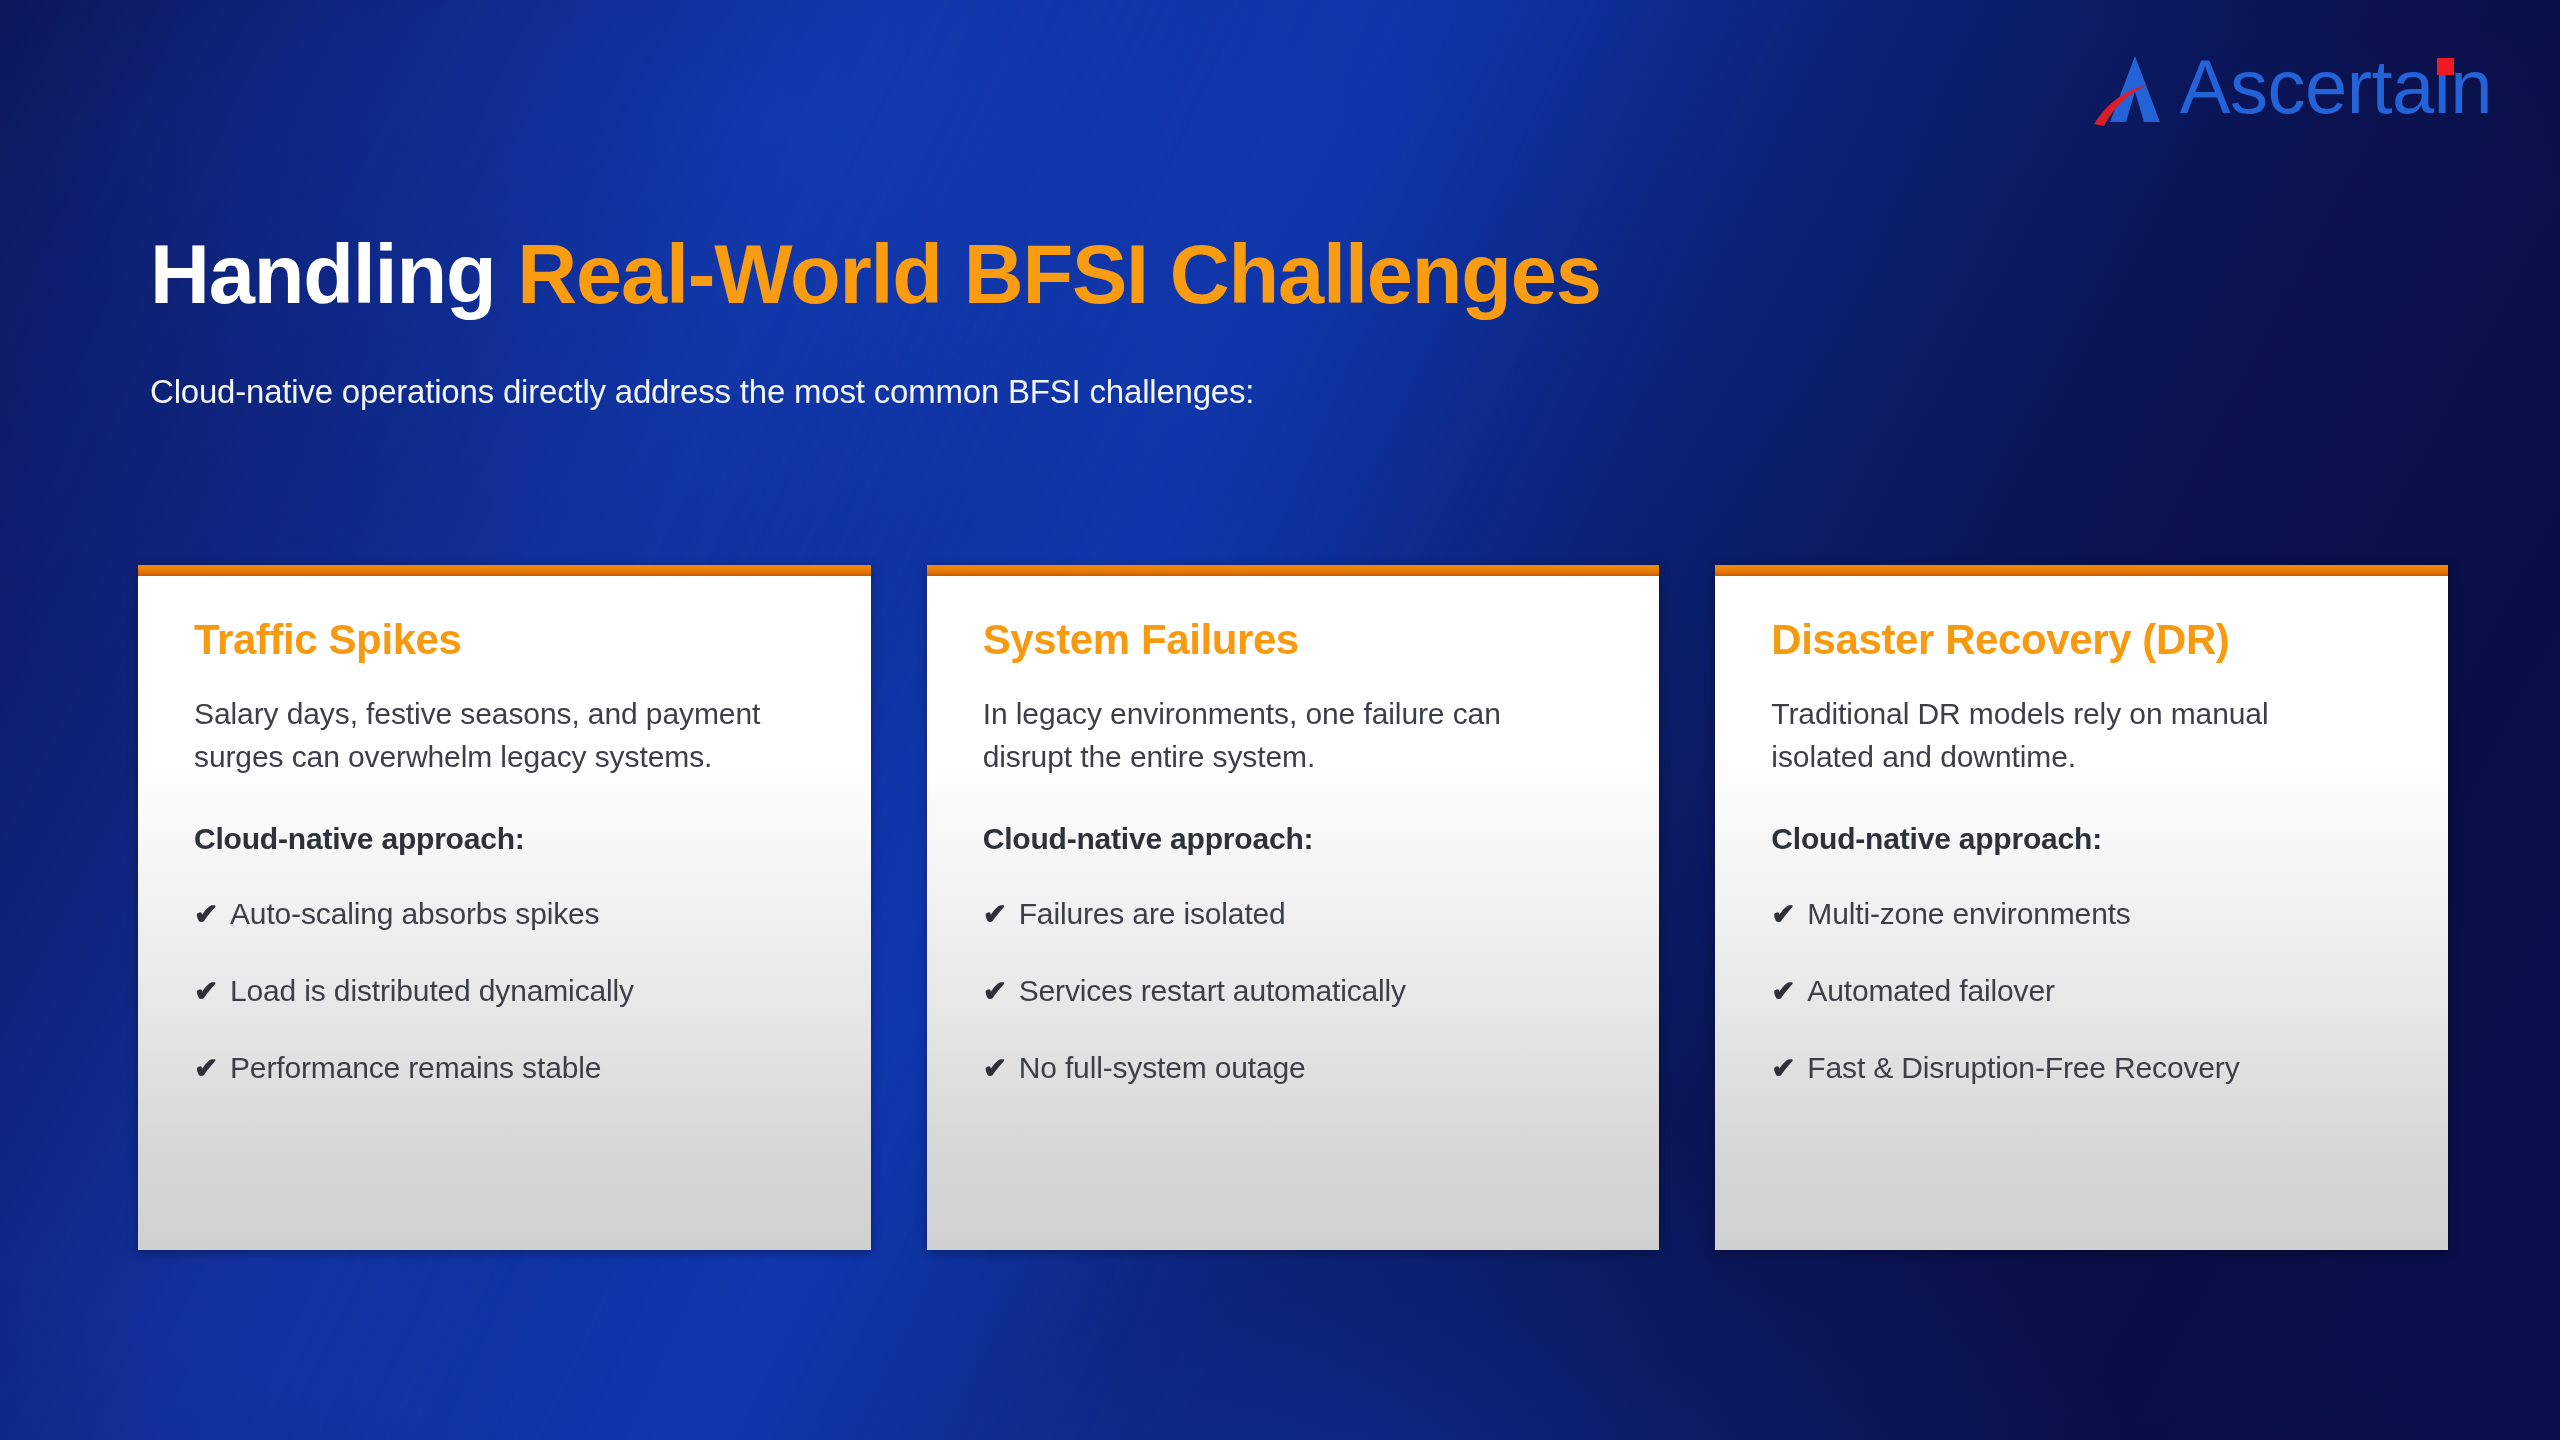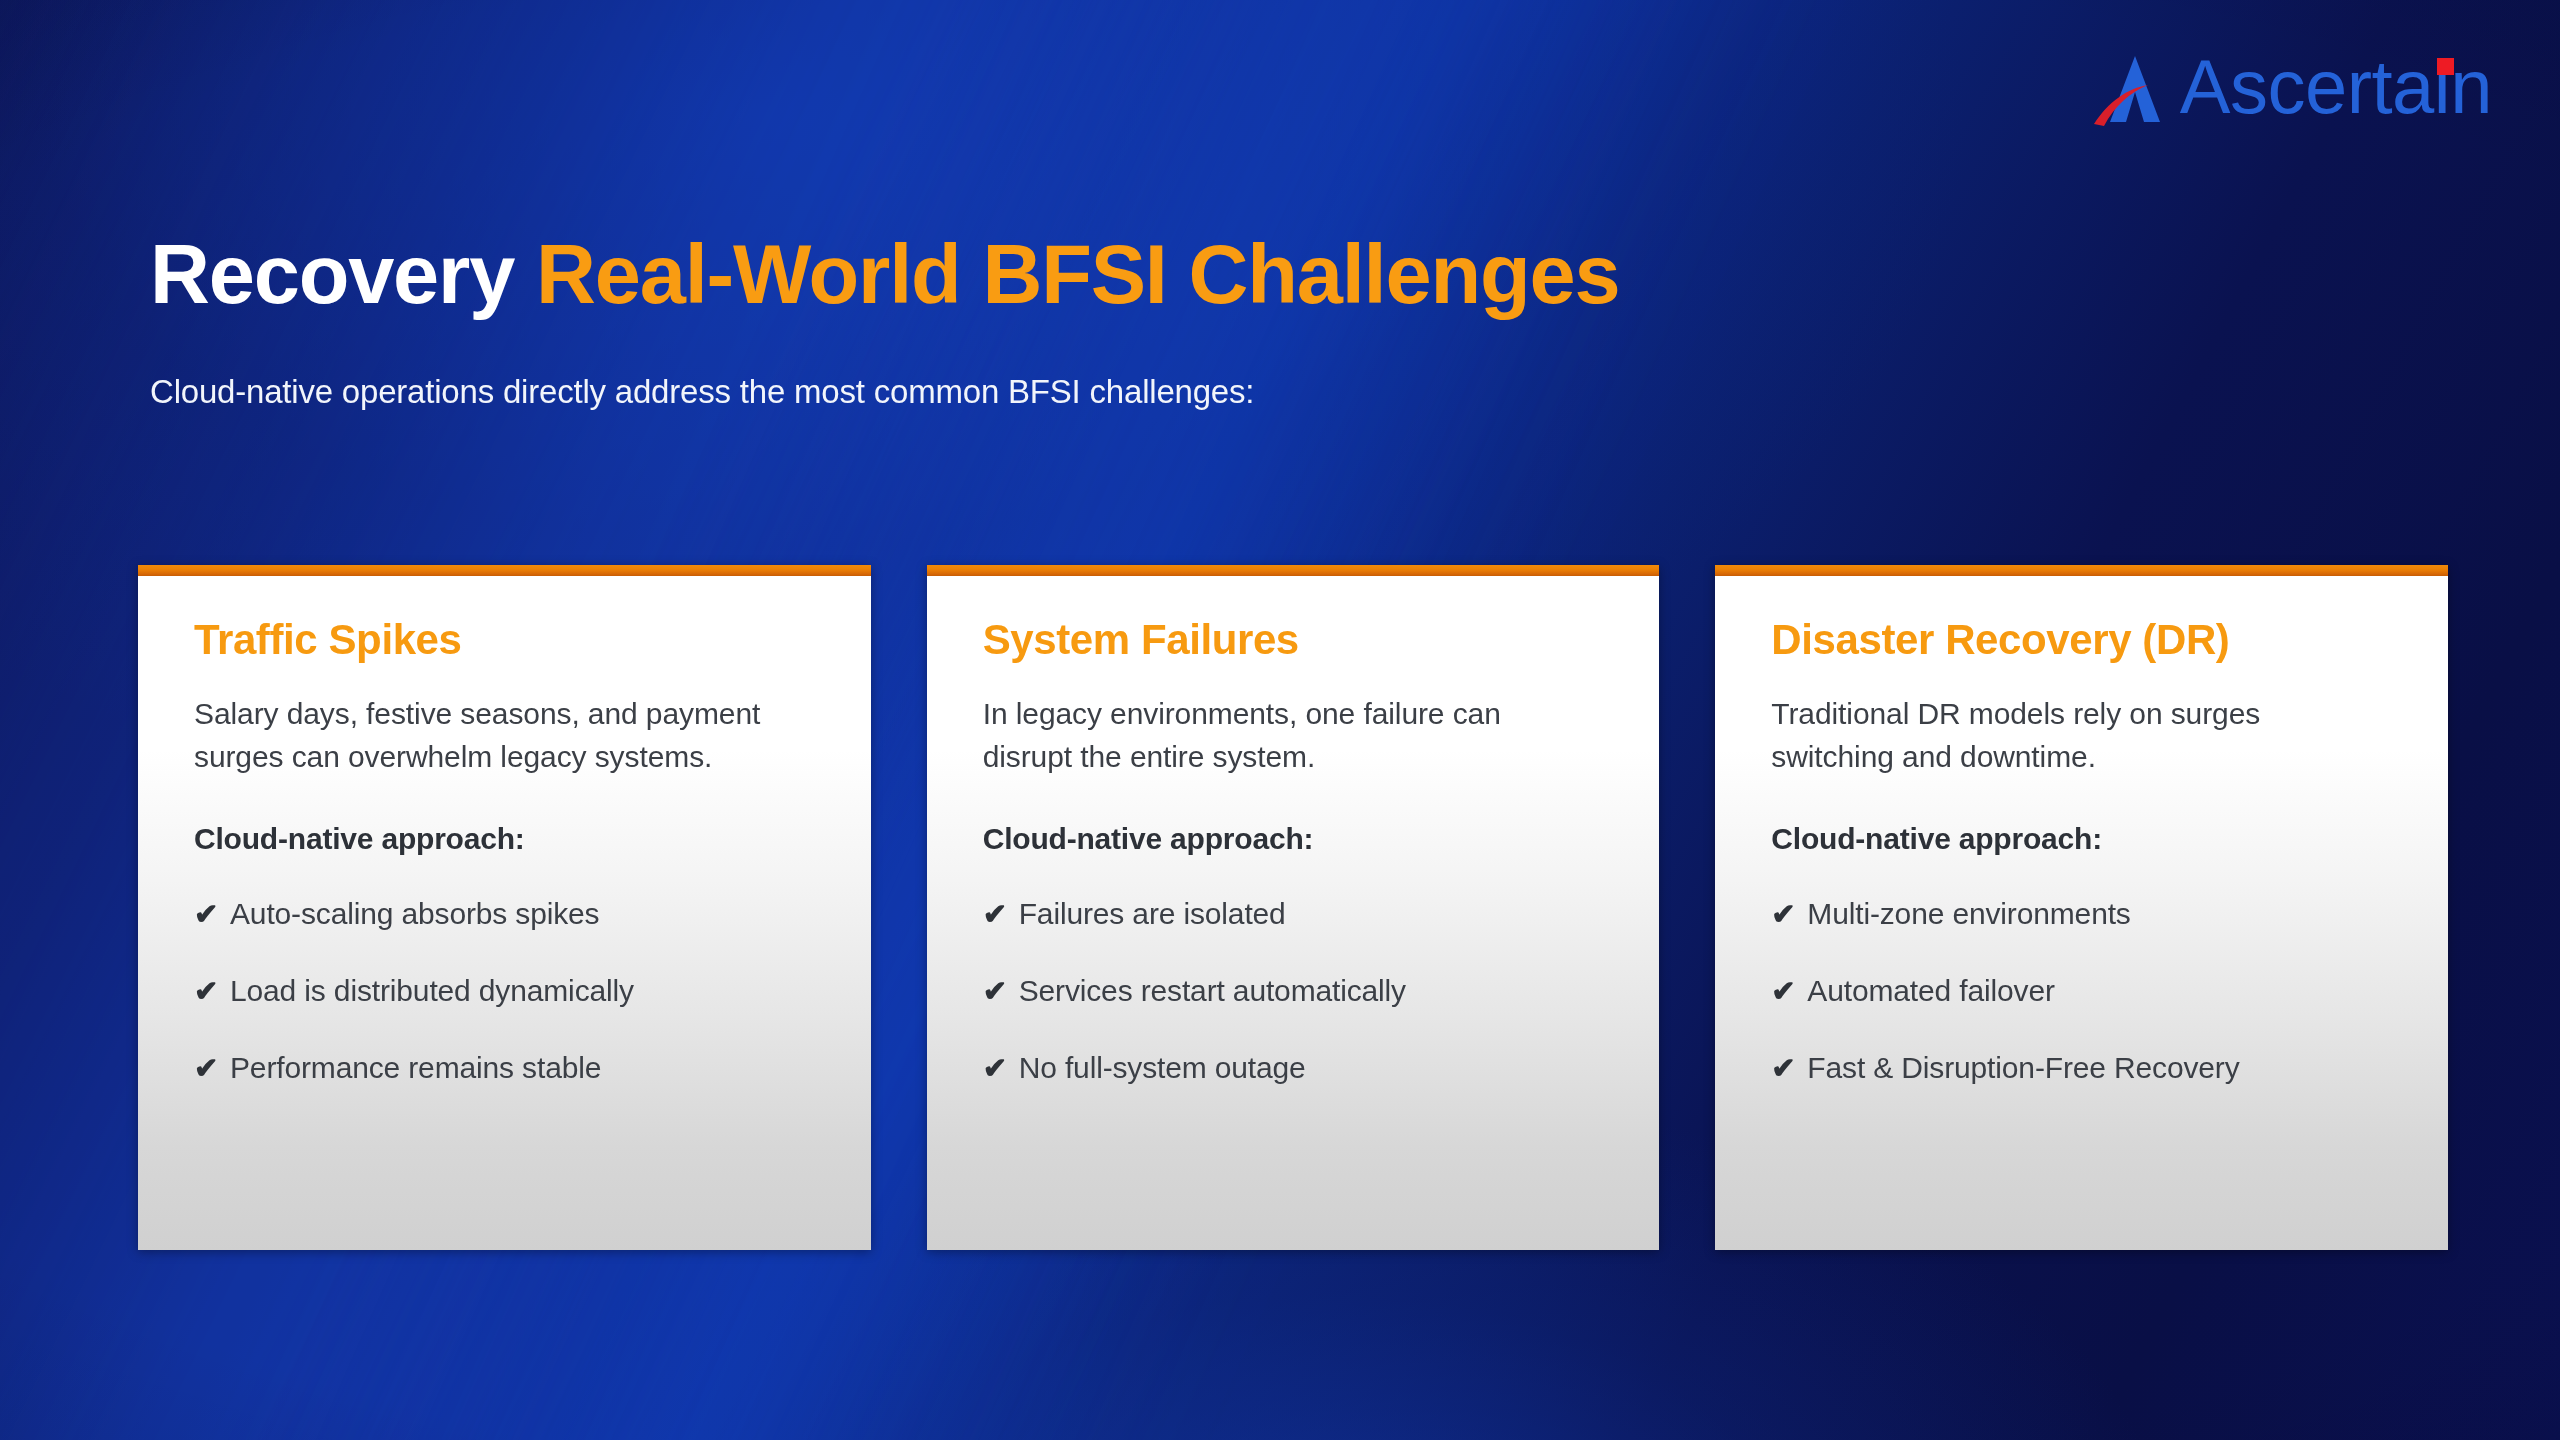"Recovery" span.hl-white { text: Recovery -> Handling }
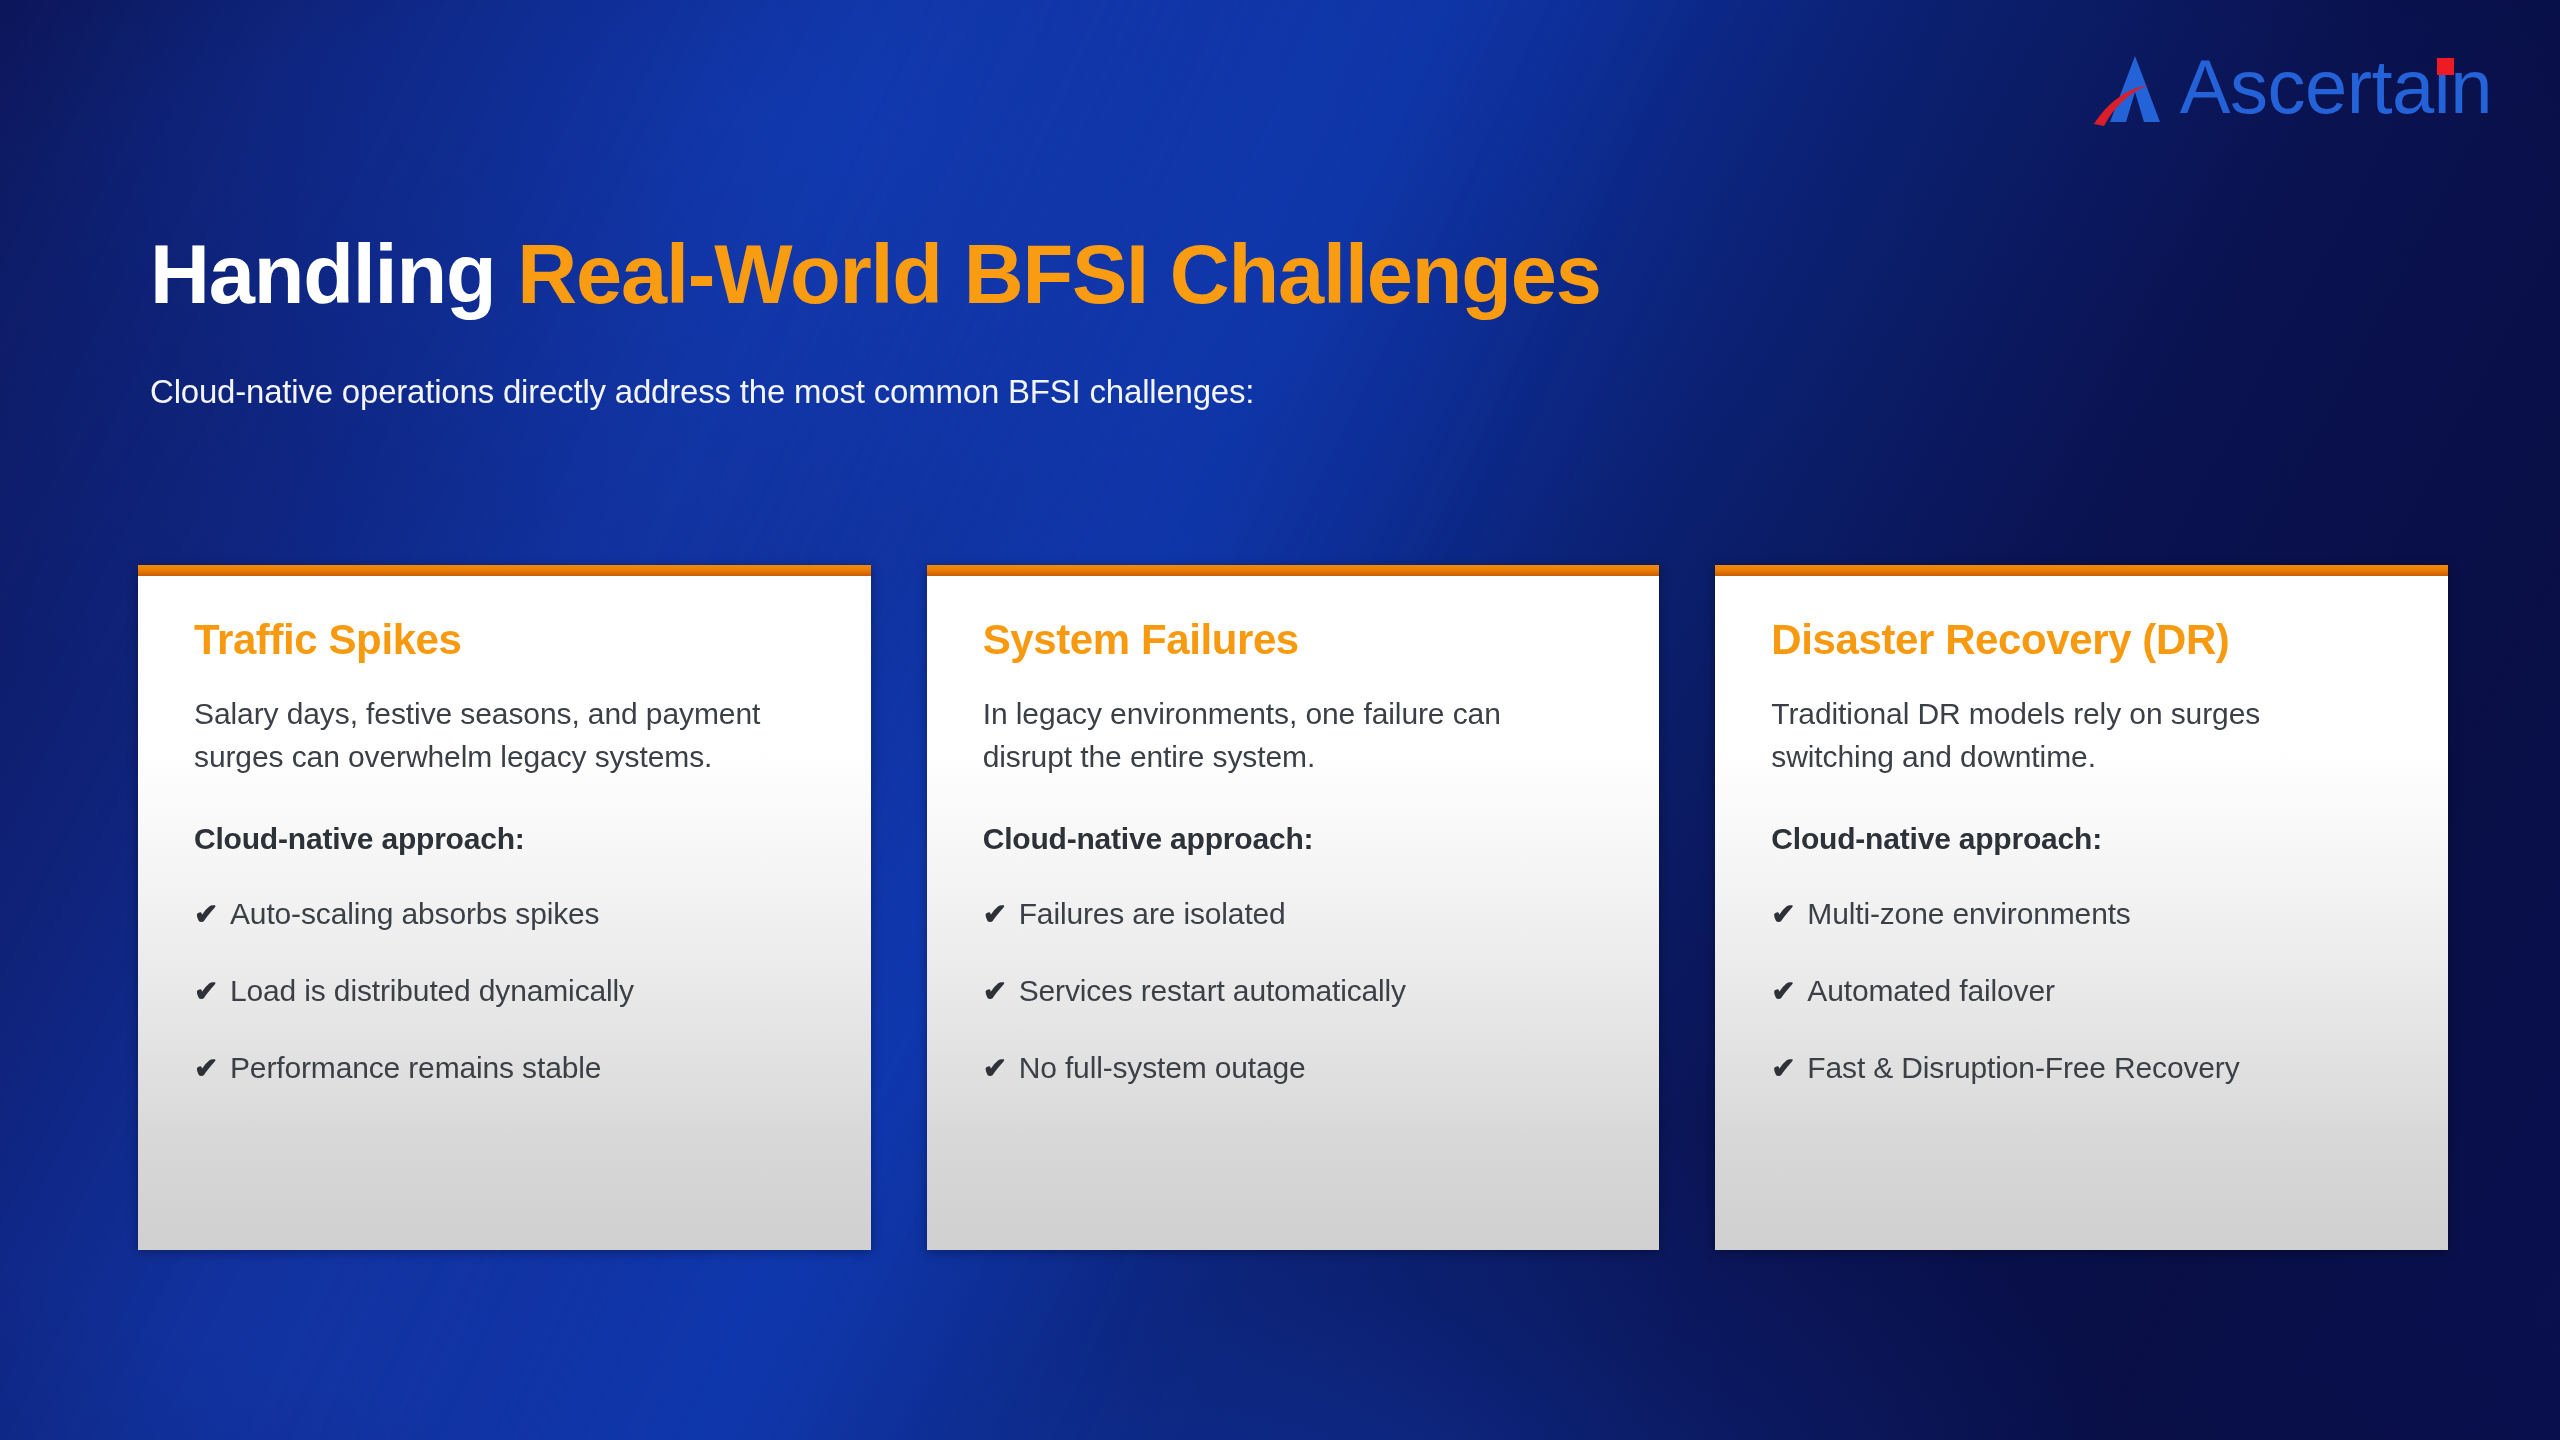"Traditional DR models rely on" div.card-desc { text: surges switching -> manual isolated }
